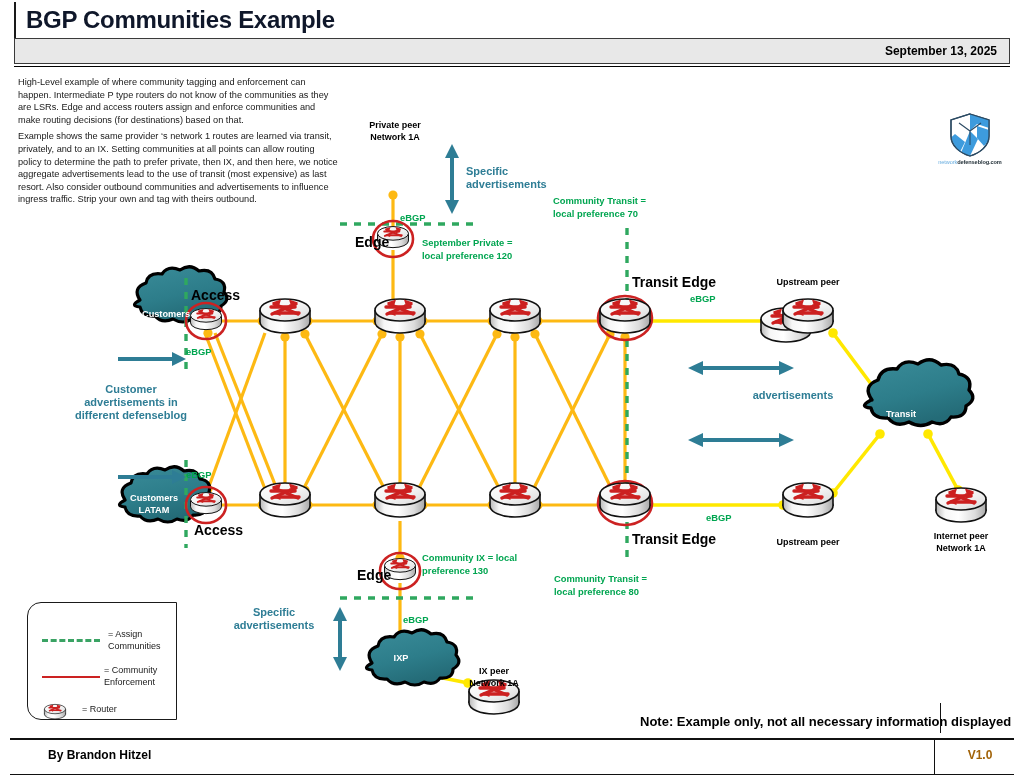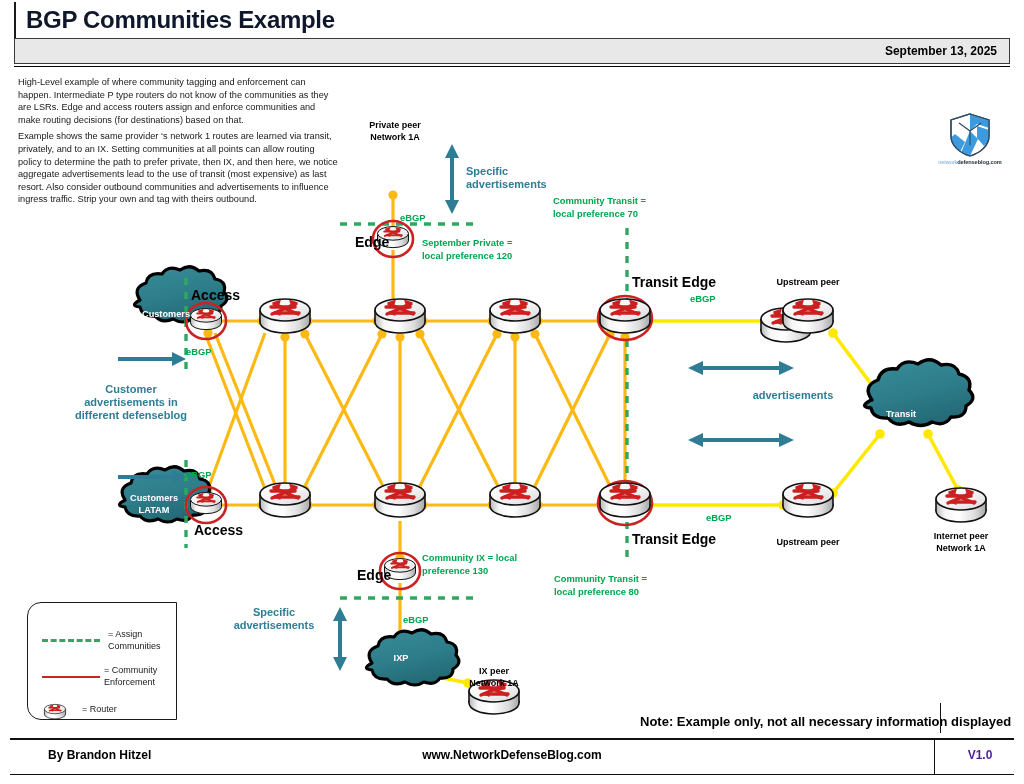"www.NetworkDefenseBlog.com" div { html: <div>www.NetworkDefenseBlog.com</div> -> none }
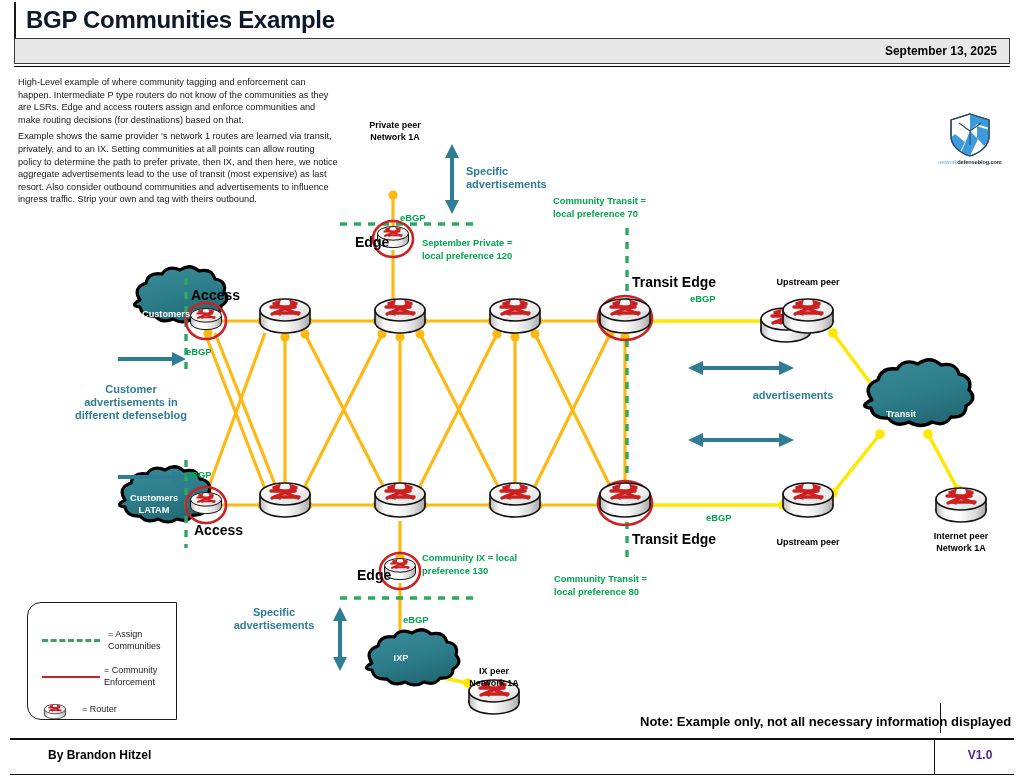"V1.0" #footer-version { color: #4c1d95 -> #a16207 }
